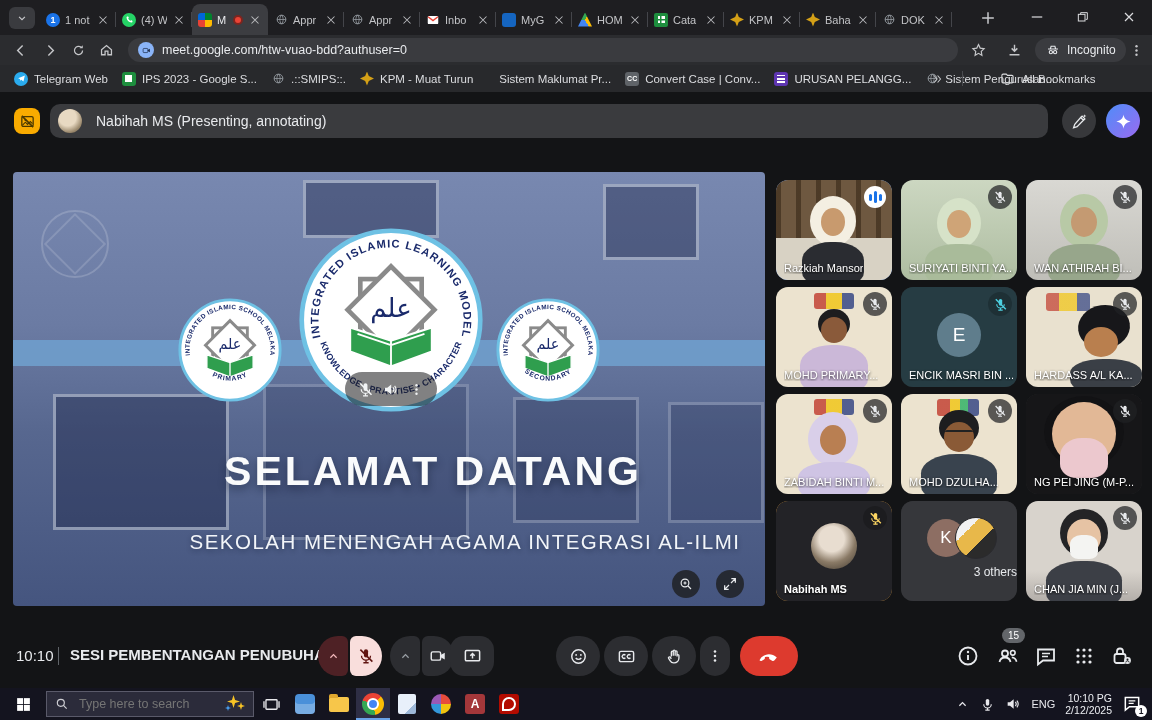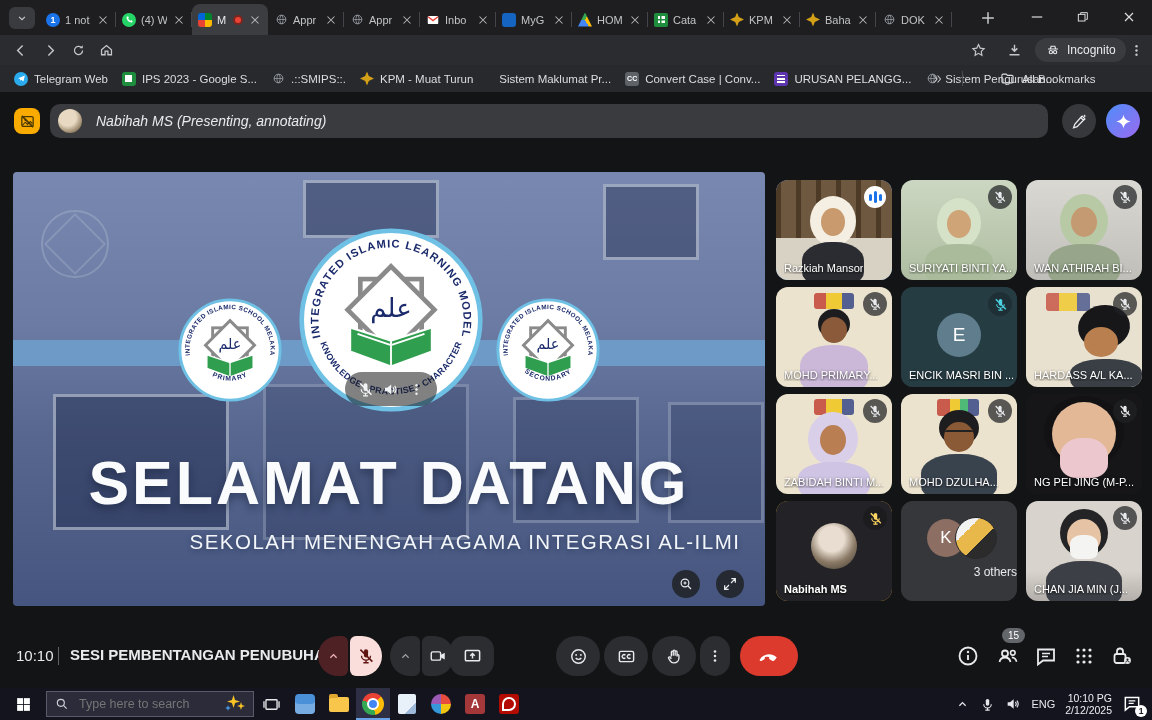"meet.google.com/htw-vuao-bdd?authuser=0" div.urlpill { html: none -> <div> <span> <svg> <use></use> </svg> </span> <span>meet.google.com/htw-vuao-bdd?authuser=0</span> </div> }
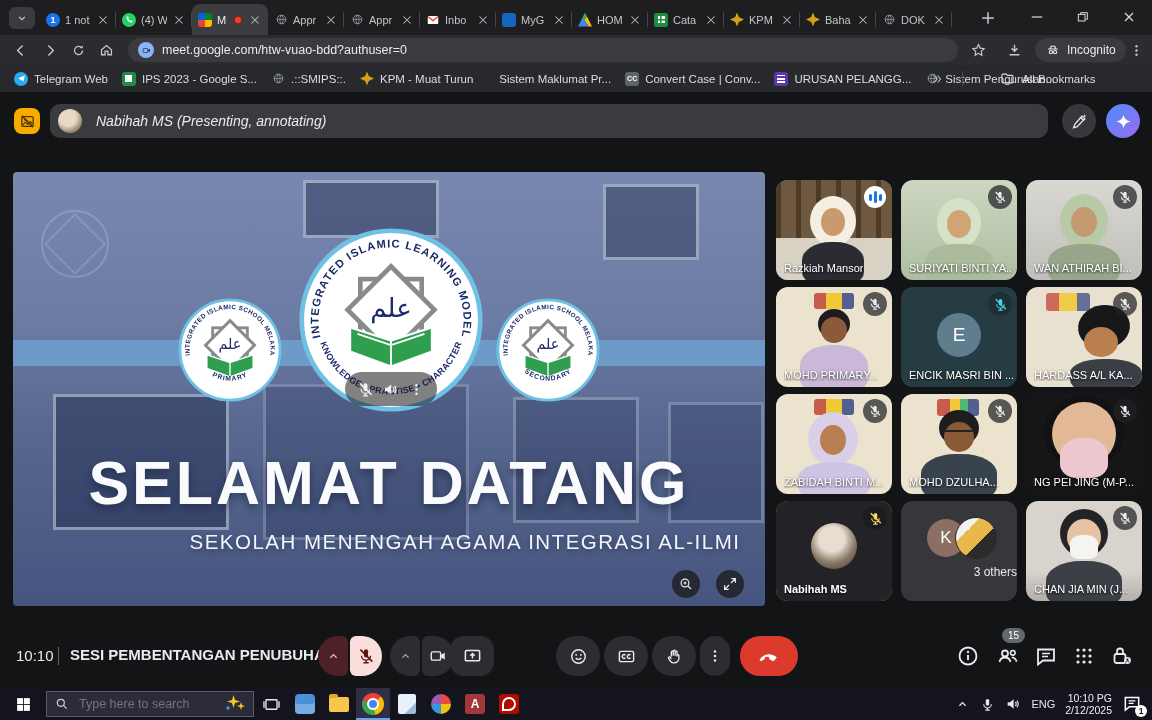"Nabihah MS (Presenting, annotating)" .pname { font-style: italic -> none }
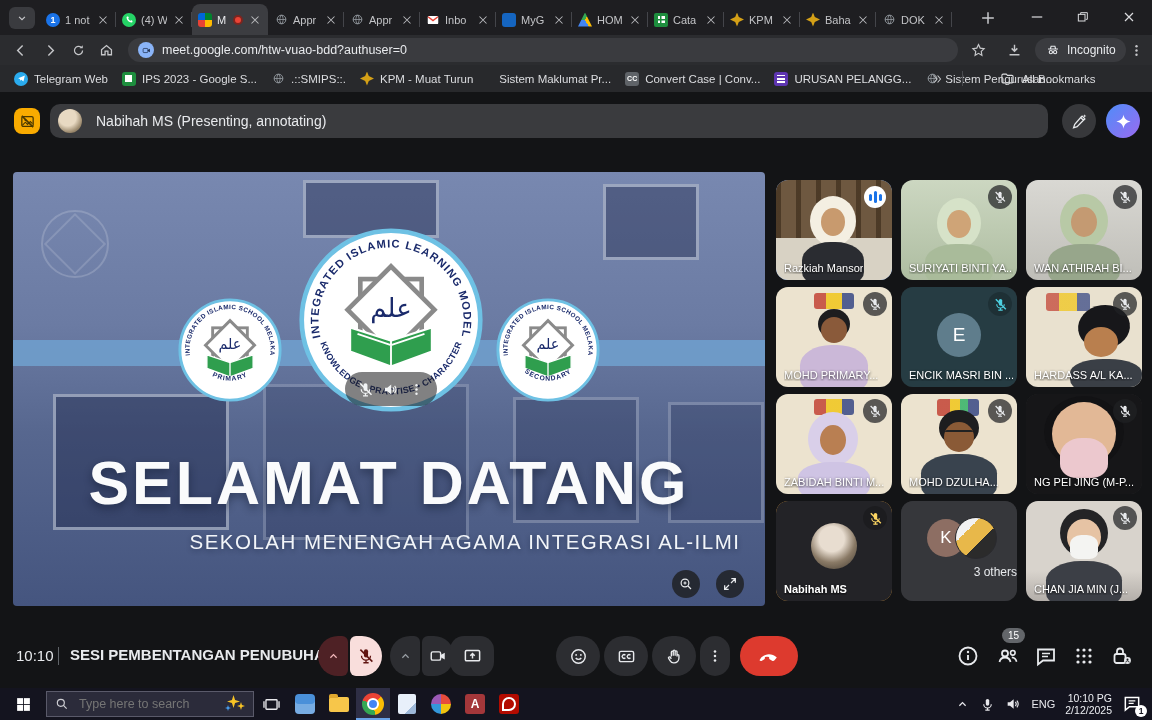"SELAMAT DATANG" .stitle { font-size: 61px -> 41px; padding-left: none -> 44px }
